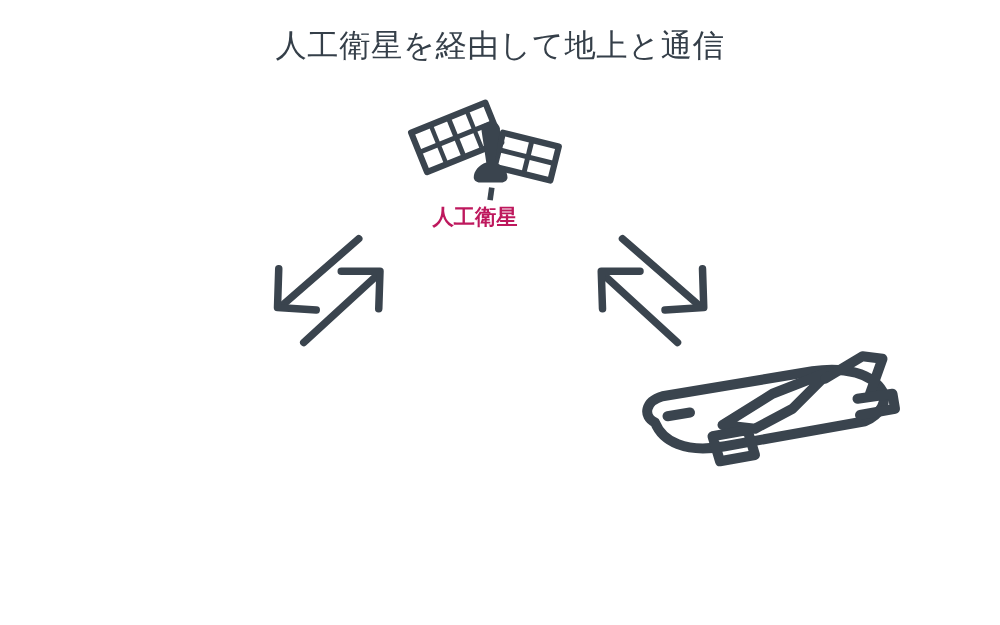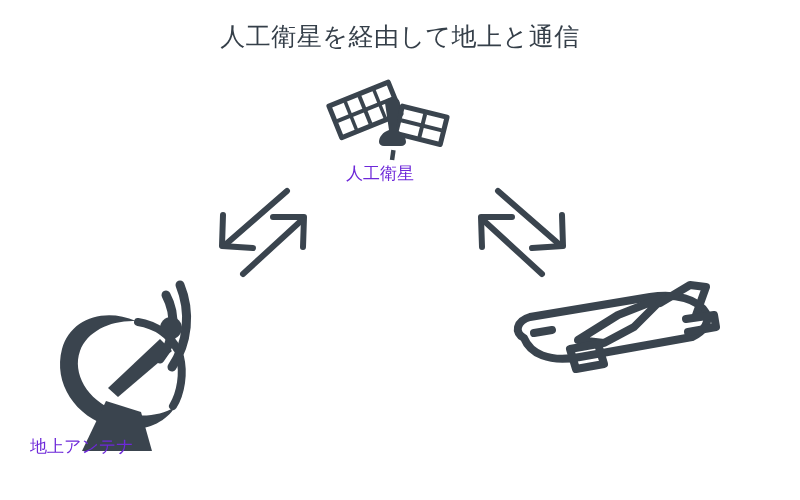"人工衛星" .node-label { color: #6d28d9 -> #be185d; font-weight: normal -> bold }
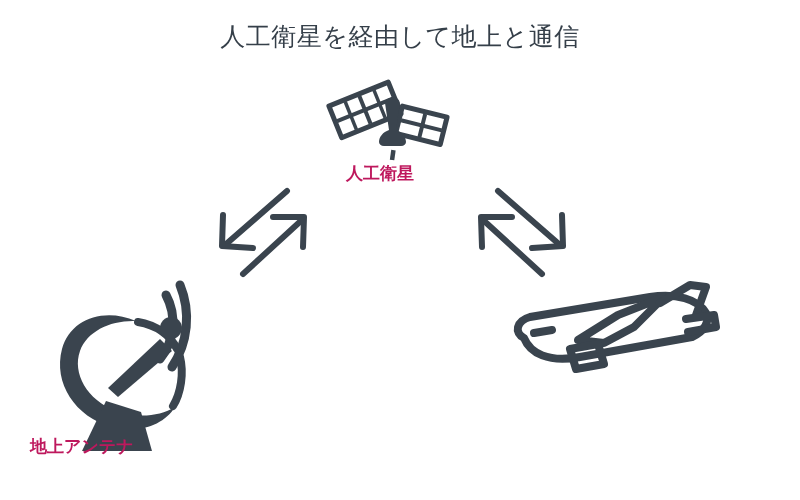"地上アンテナ" div.node { html: <div> <div> <svg> <g> <path></path> <path></path> <path></path> <path></path> <path></path> <path></path> <circle></circle> <path></path> </g> </svg> </div> <div>地上アンテナ</div> </div> -> none }
